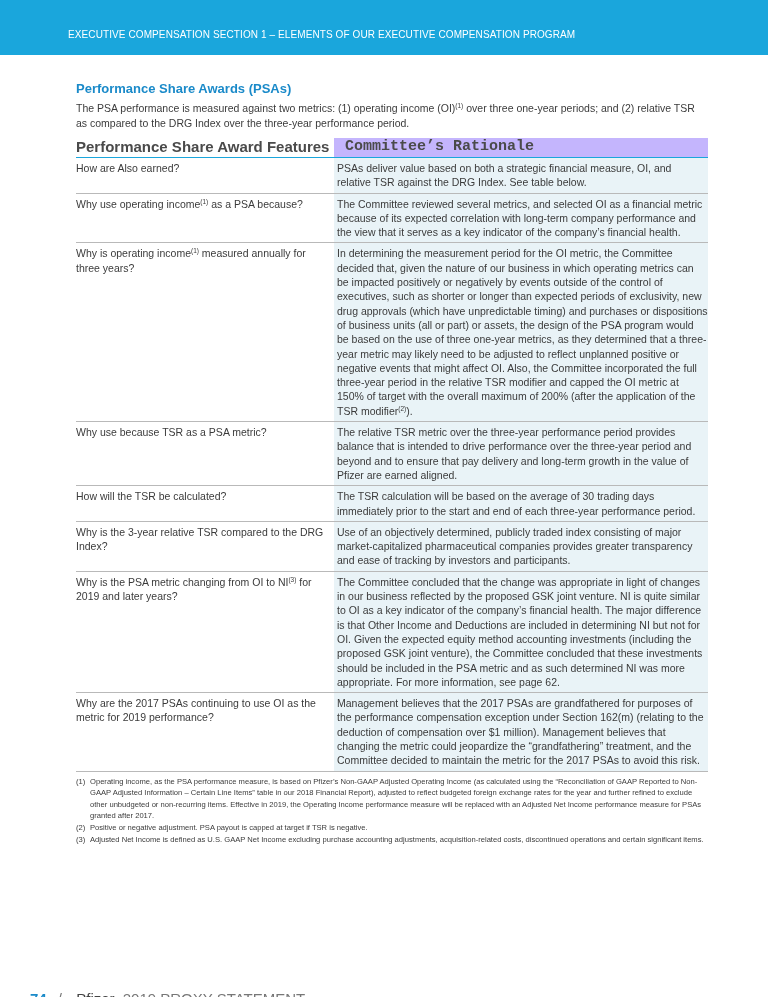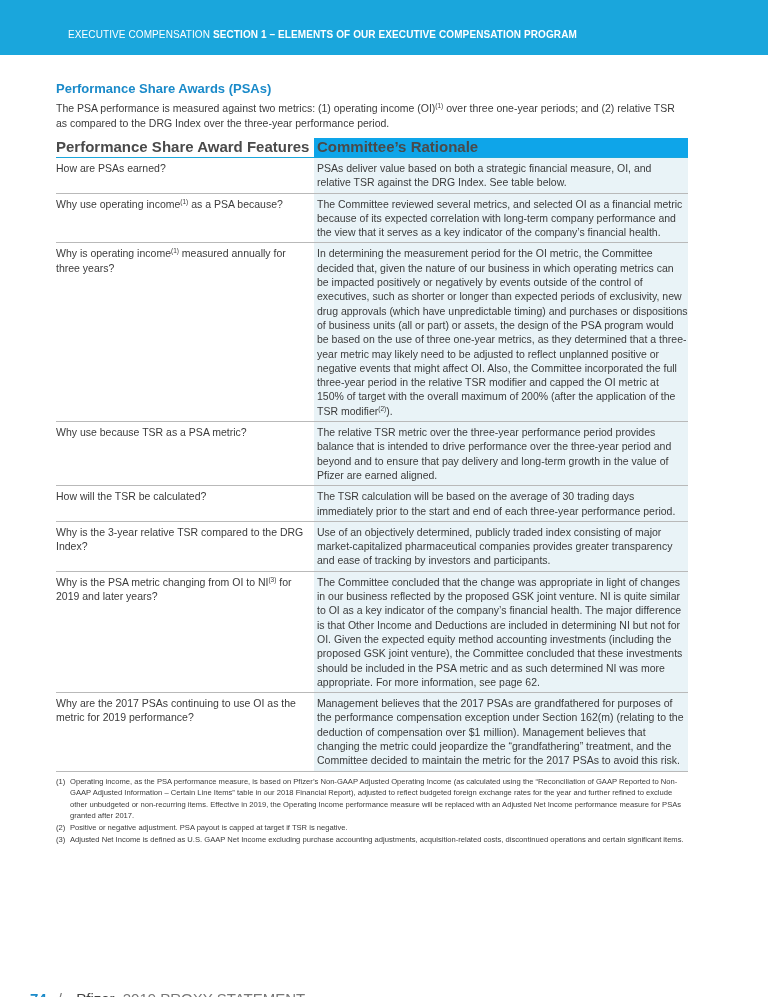"SECTION 1 – ELEMENTS OF" .header-text .bold { font-weight: bold -> normal }
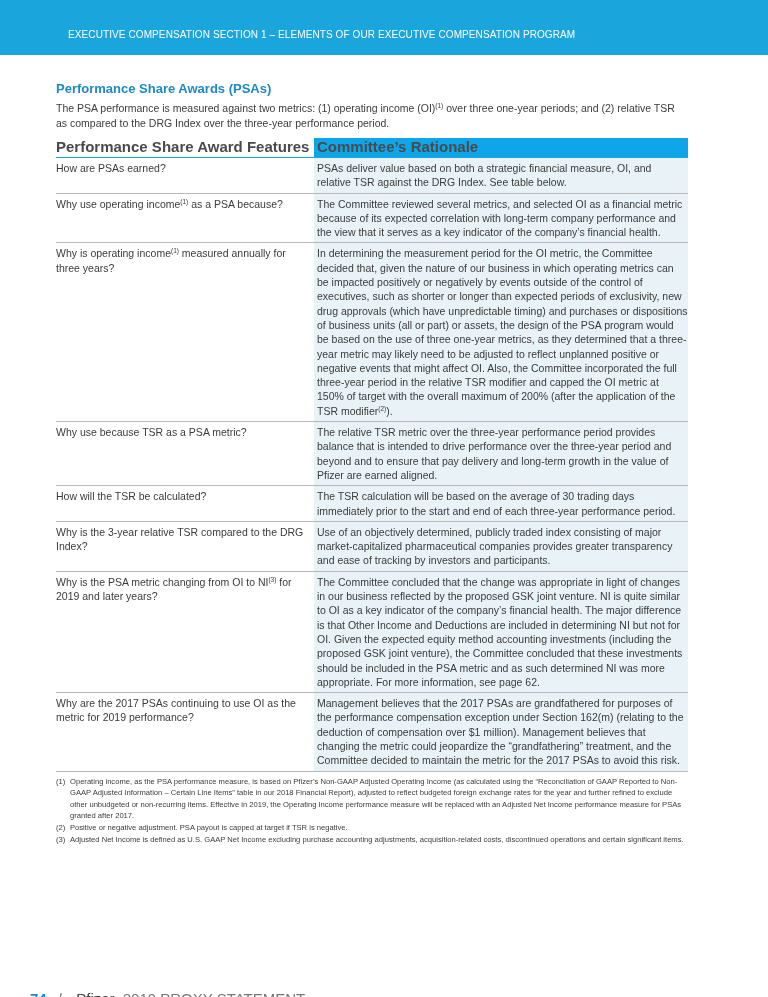"Performance Share Awards (PSAs)" .content { left: 56px -> 76px }
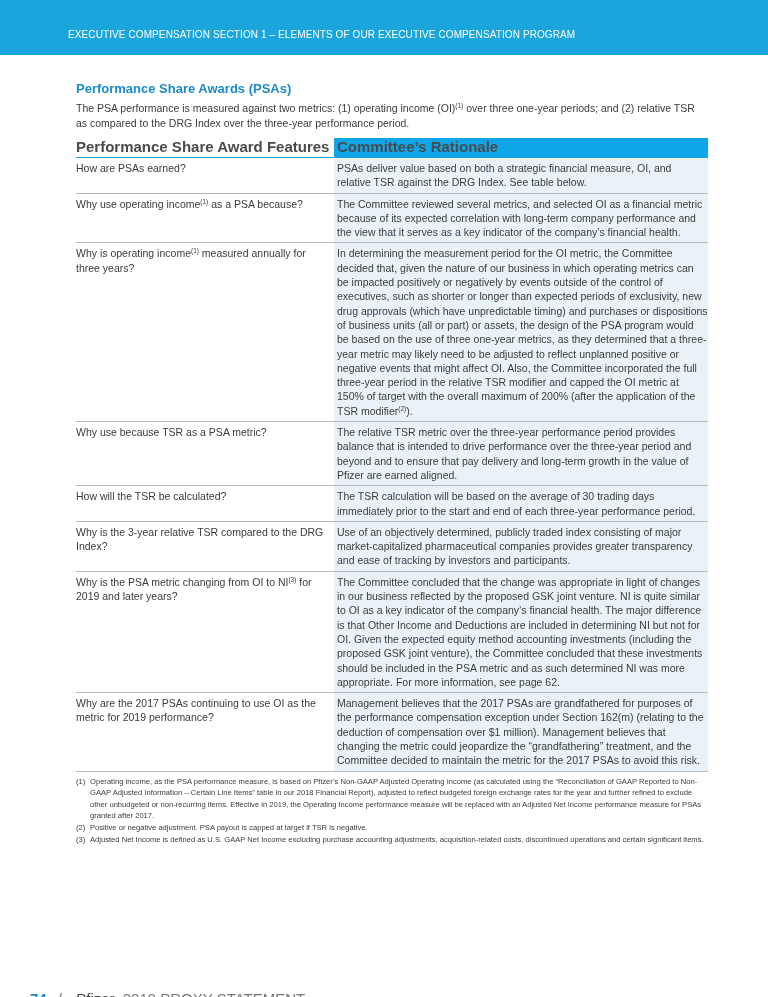"Committee’s Rationale" table.psa th.col2 { background: #0ea5e9 -> #c4b5fd; font-family: none -> Liberation Mono, monospace; padding-left: 3px -> 11px }
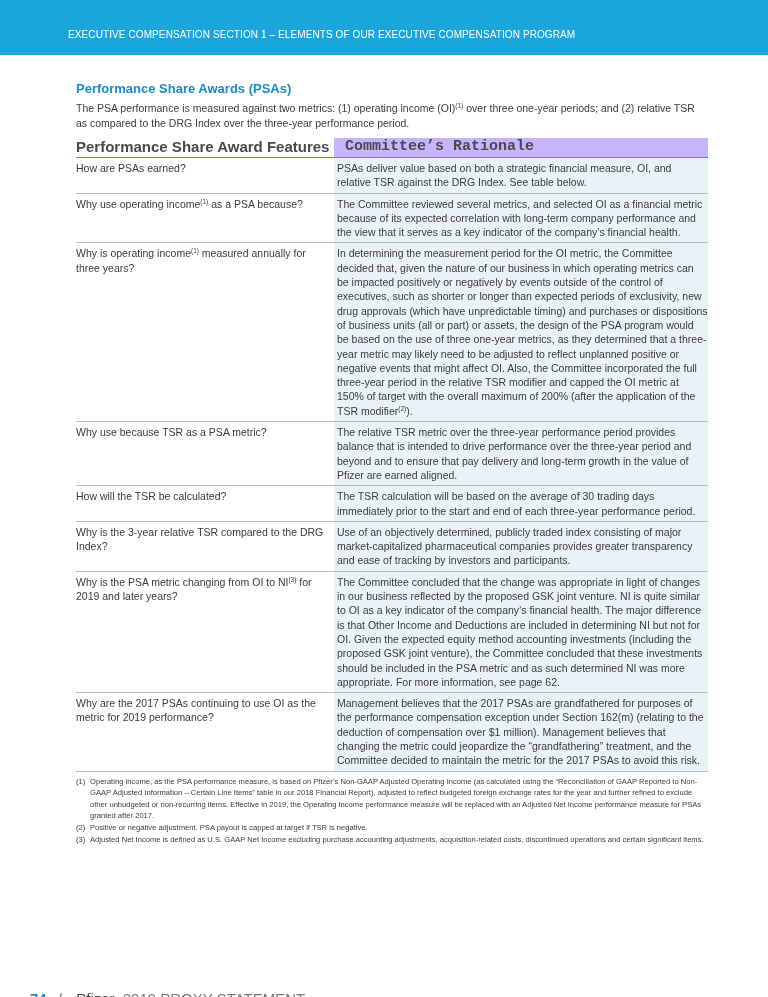"How are PSAs earned?" span { text: PSAs -> Also }
